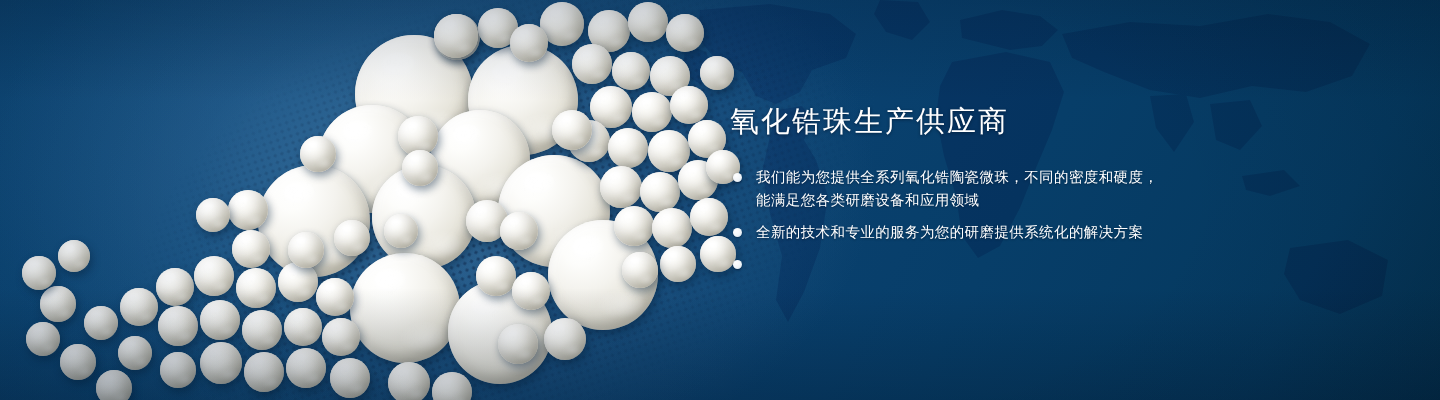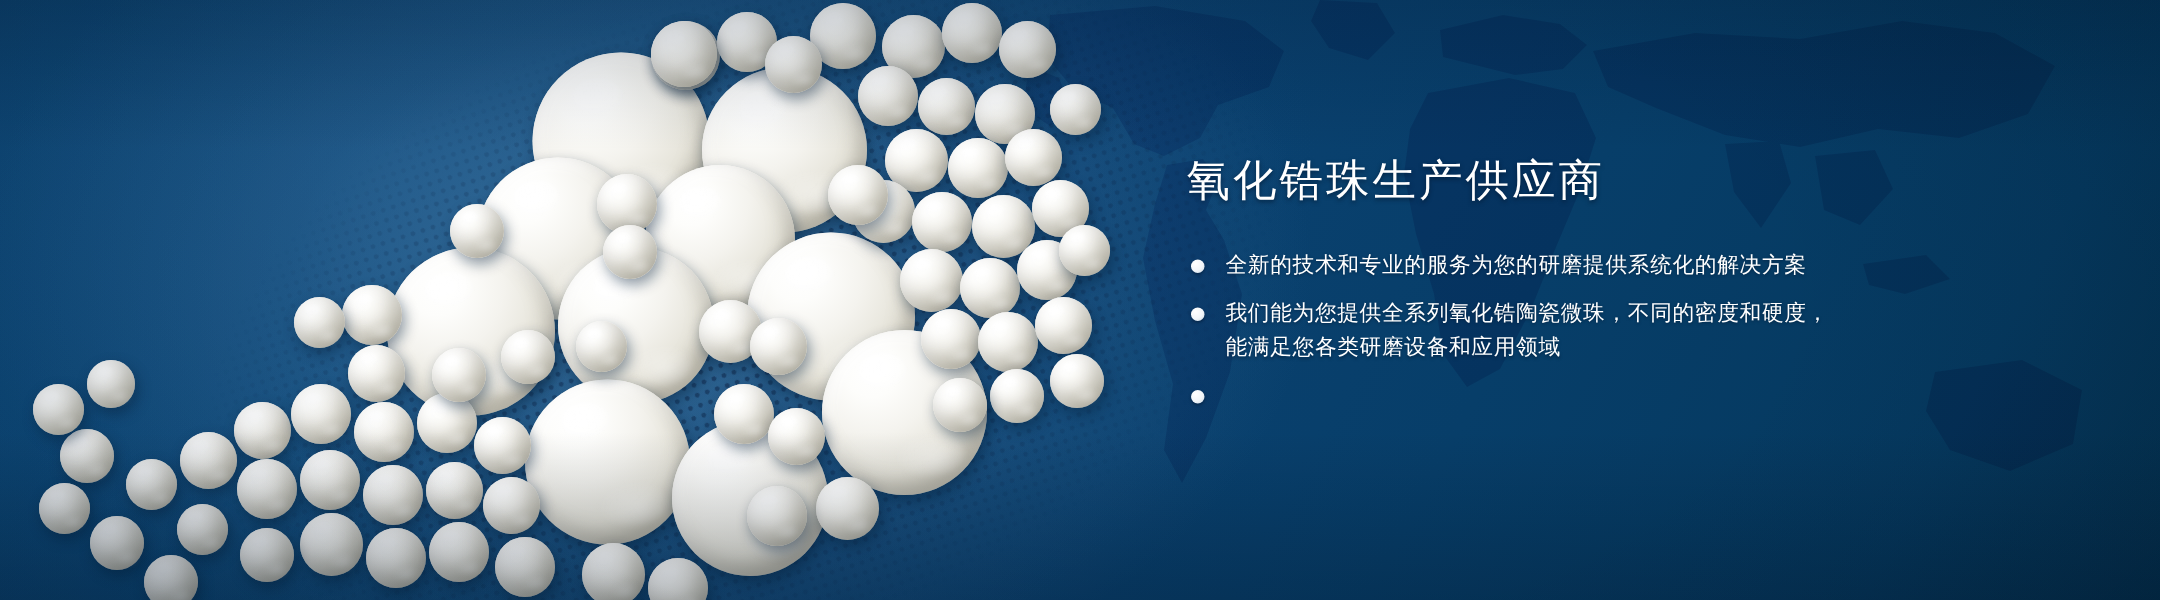"氧化锆珠生产供应商" #copy { left: 791px -> 730px }
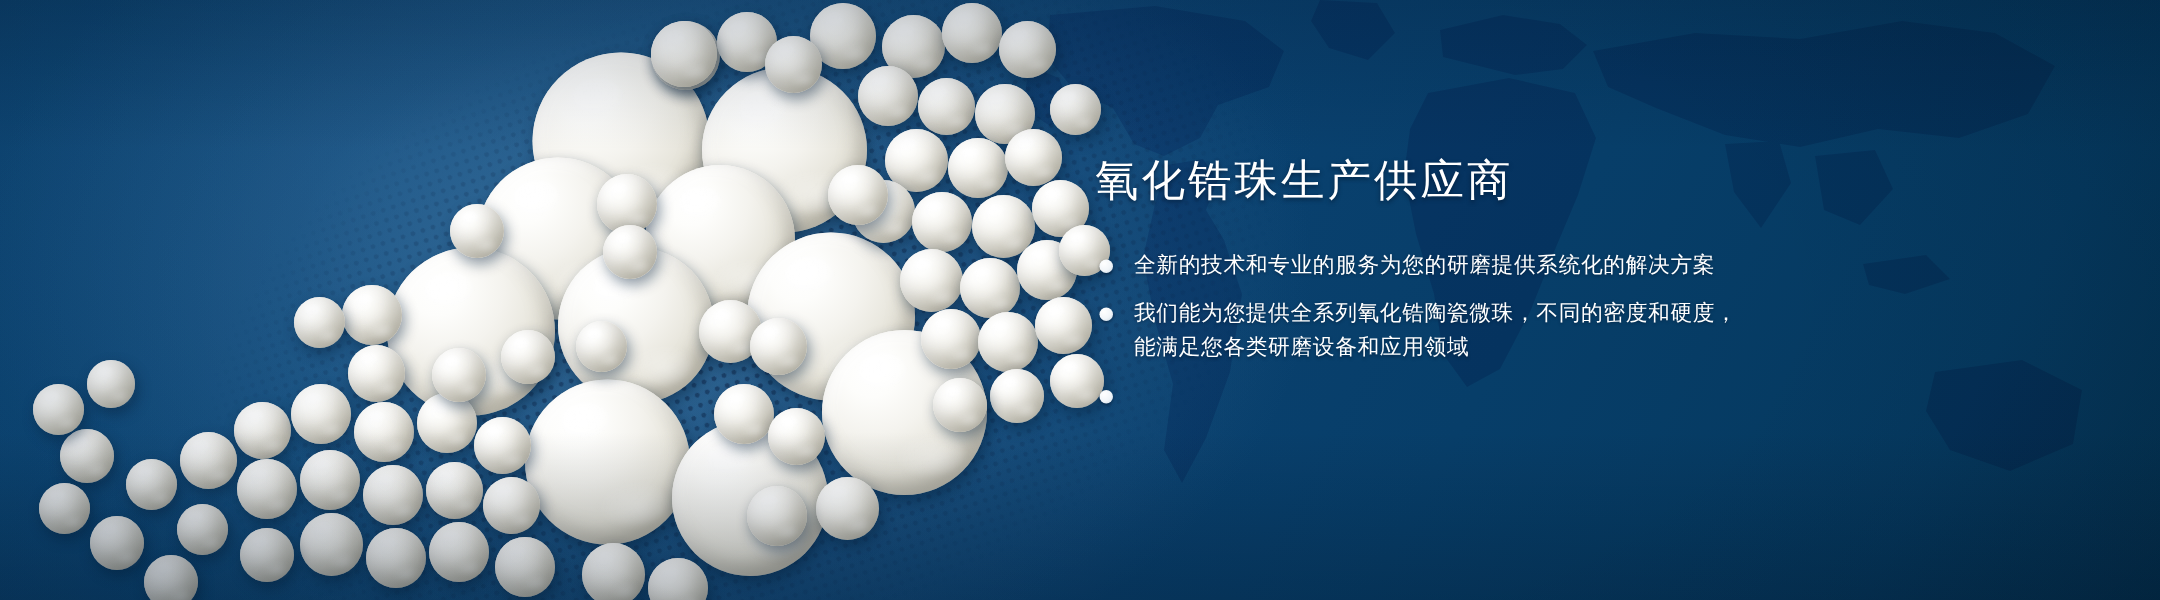"全新的技术和专业的服务为您的研磨提供系统化的解决方案" li { order: before "我们能为您提供全系列氧化锆陶瓷微珠，不同的密度和硬度，" -> after "我们能为您提供全系列氧化锆陶瓷微珠，不同的密度和硬度，" }
